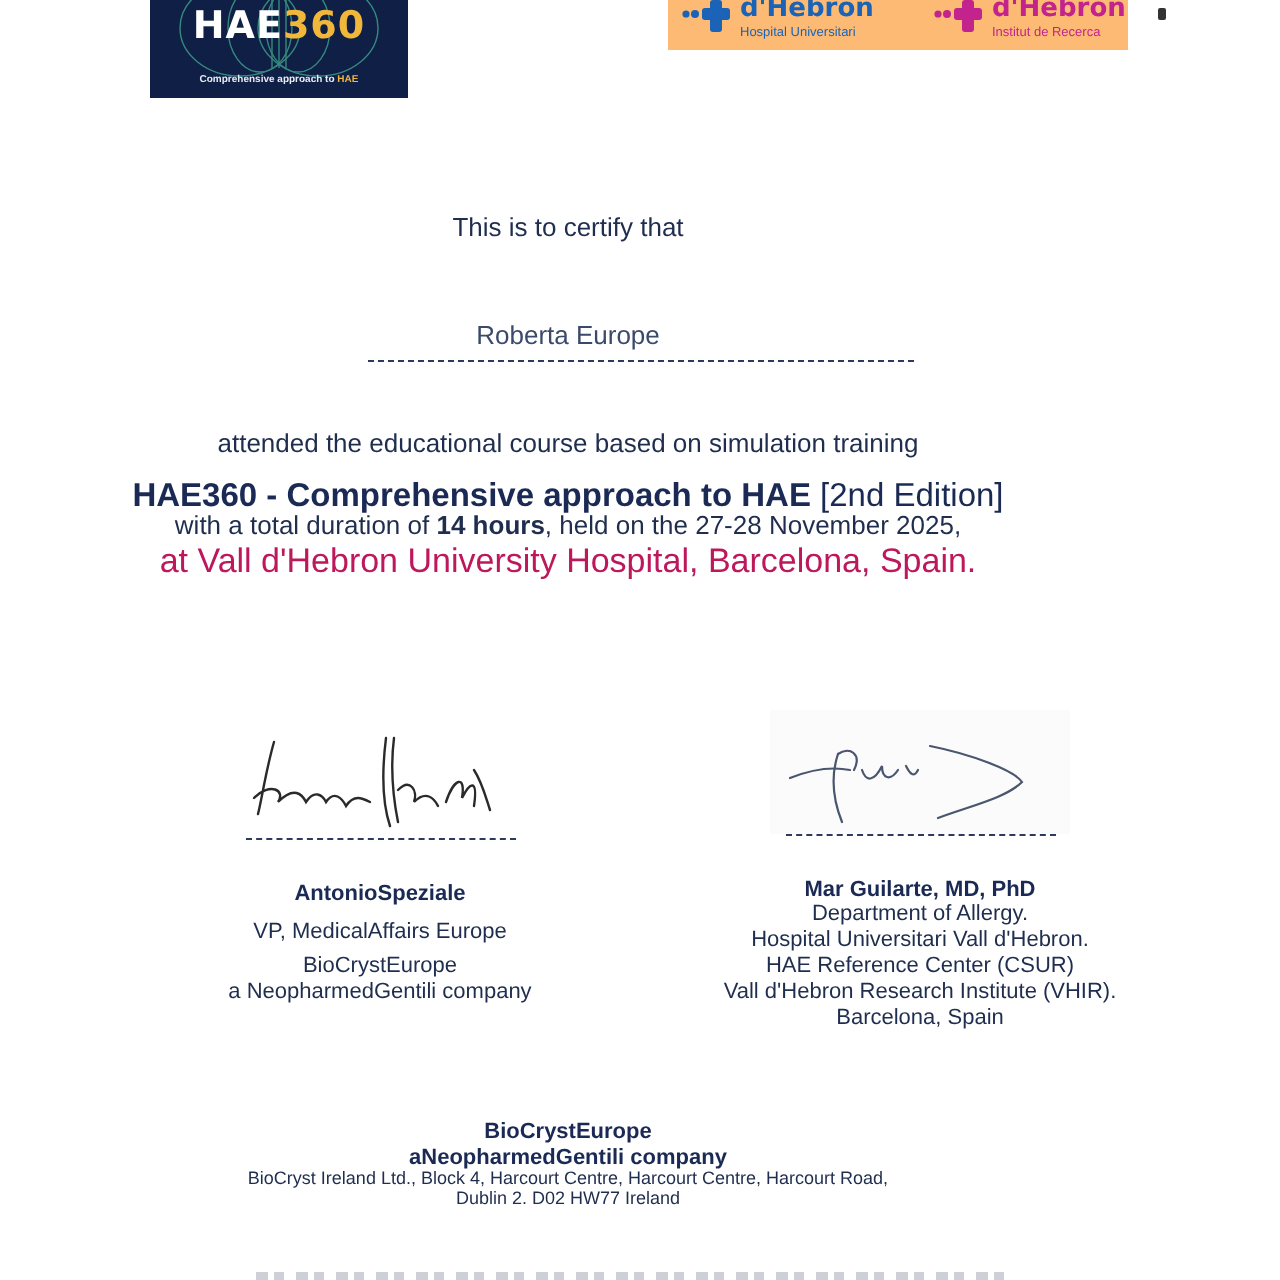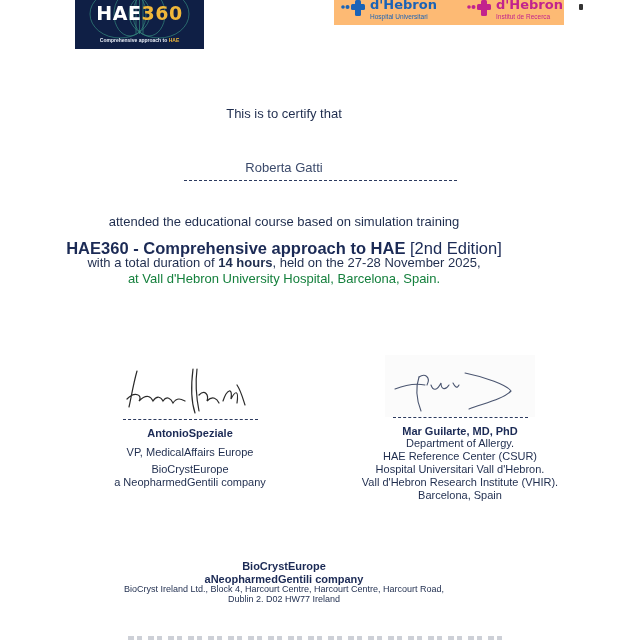"Roberta Gatti" div.center { text: Gatti -> Europe }
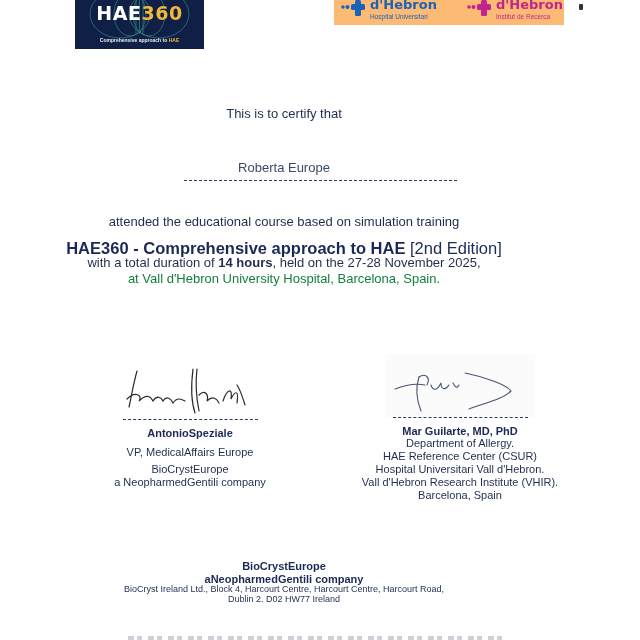"at Vall d'Hebron University Hospital," .venue { color: #15803d -> #be185d; font-size: 13px -> 17px }
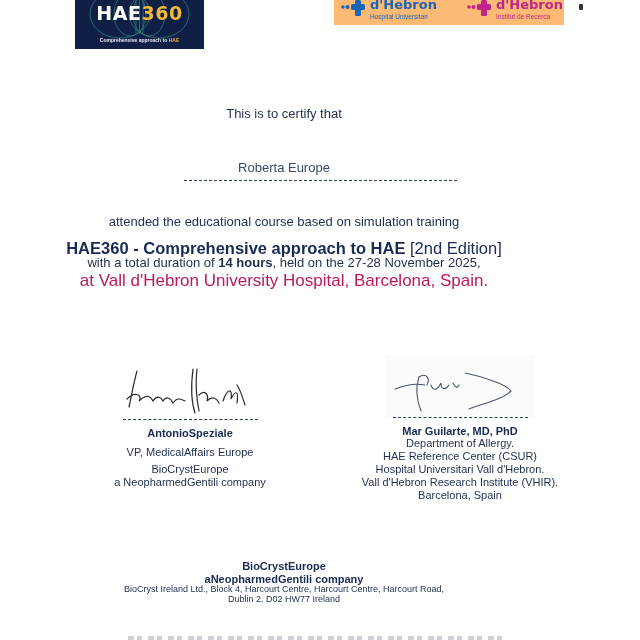"AntonioSpeziale" .sig-name { margin-top: 7px -> 21px }
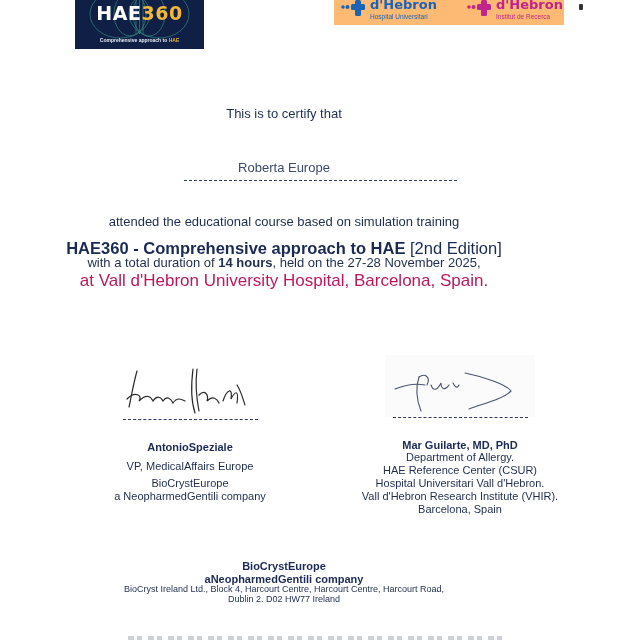"HAE Reference Center (CSUR)" div.sig-line { order: before "Hospital Universitari Vall d'Hebron." -> after "Hospital Universitari Vall d'Hebron." }
